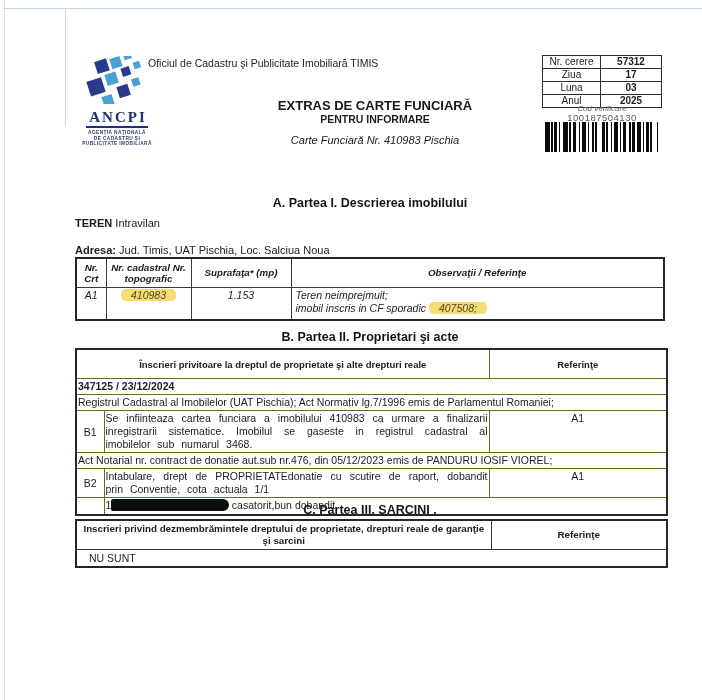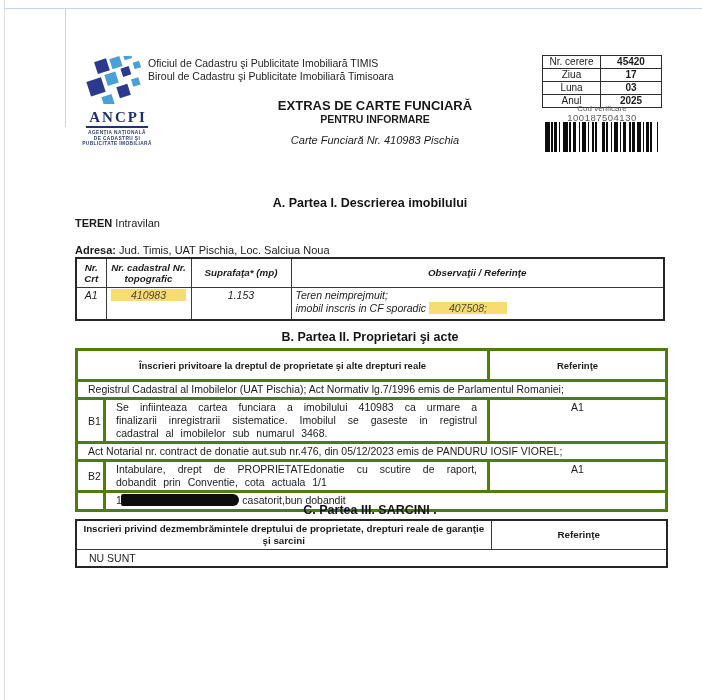"45420" div.val { text: 45420 -> 57312 }
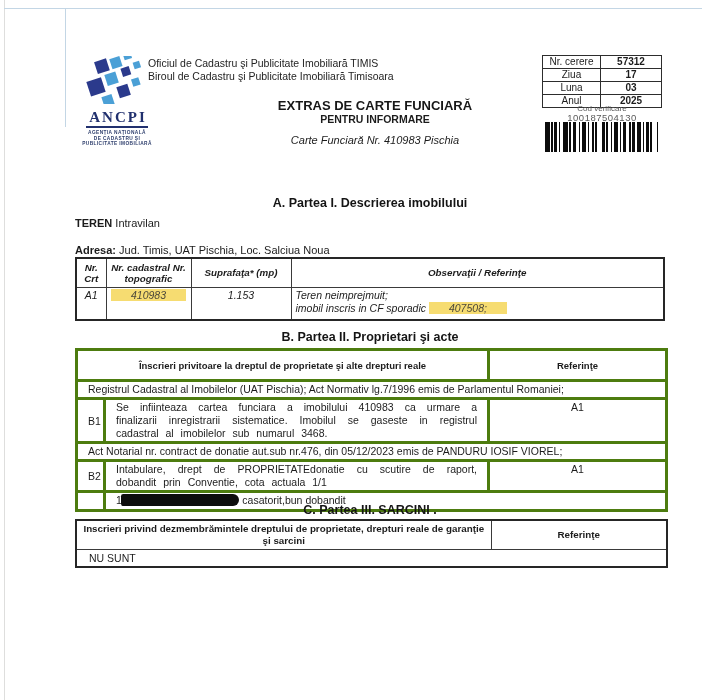"Biroul de Cadastru şi Publicitate" div { html: <div>Biroul de Cadastru şi Publicitate Imobiliară Timisoara</div> -> none }
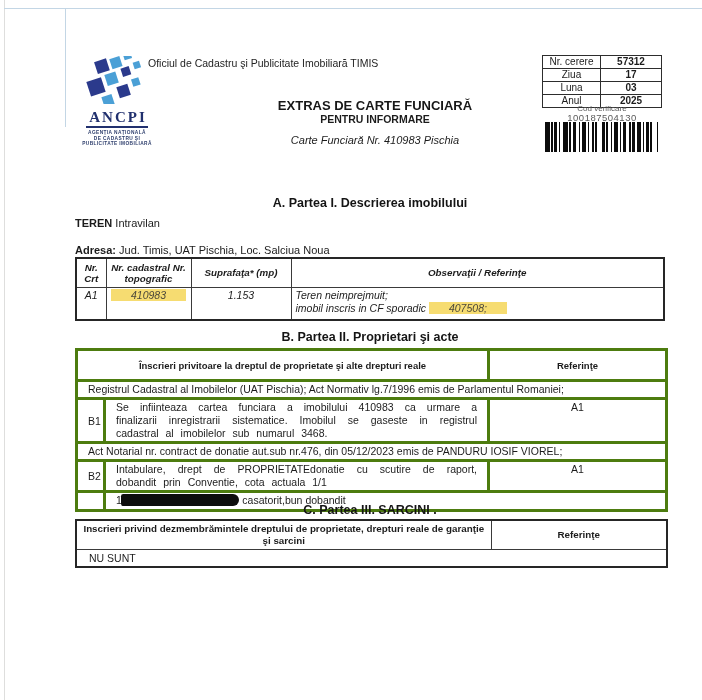"Cod verificare" .codlab { font-style: none -> italic }
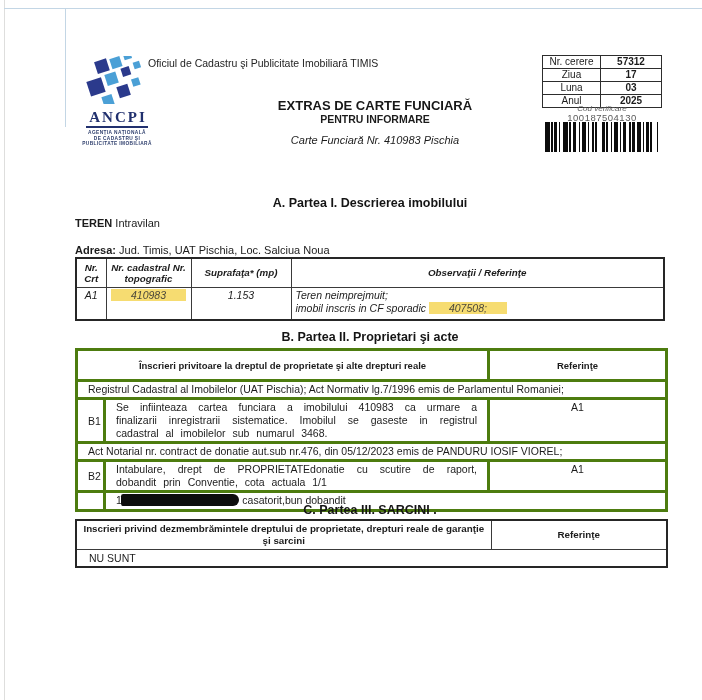"410983" .hl { border-radius: 0 -> 5px; padding: 0 20px -> 0 10px }
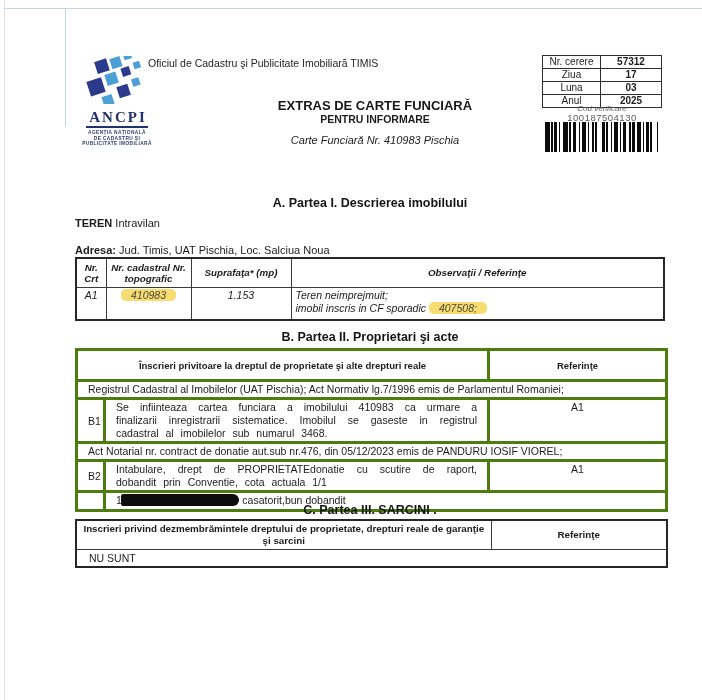"Înscrieri privitoare la dreptul de" .tblB td { border: 3px solid #4d7c0f -> 1px solid #4d7c0f; padding: 1px 10px -> 1px 1px }
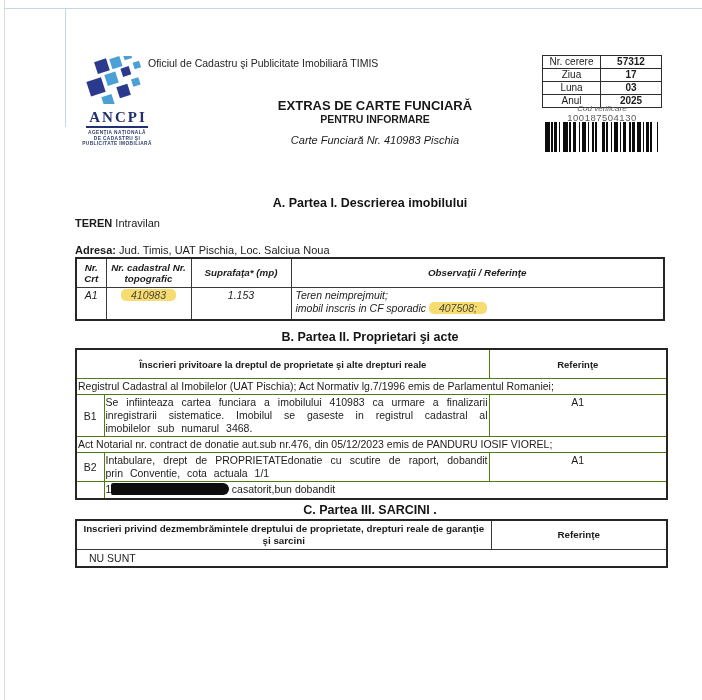"347125 / 23/12/2024" tr { html: none -> <tr> <td>347125 / 23/12/2024</td> </tr> }
